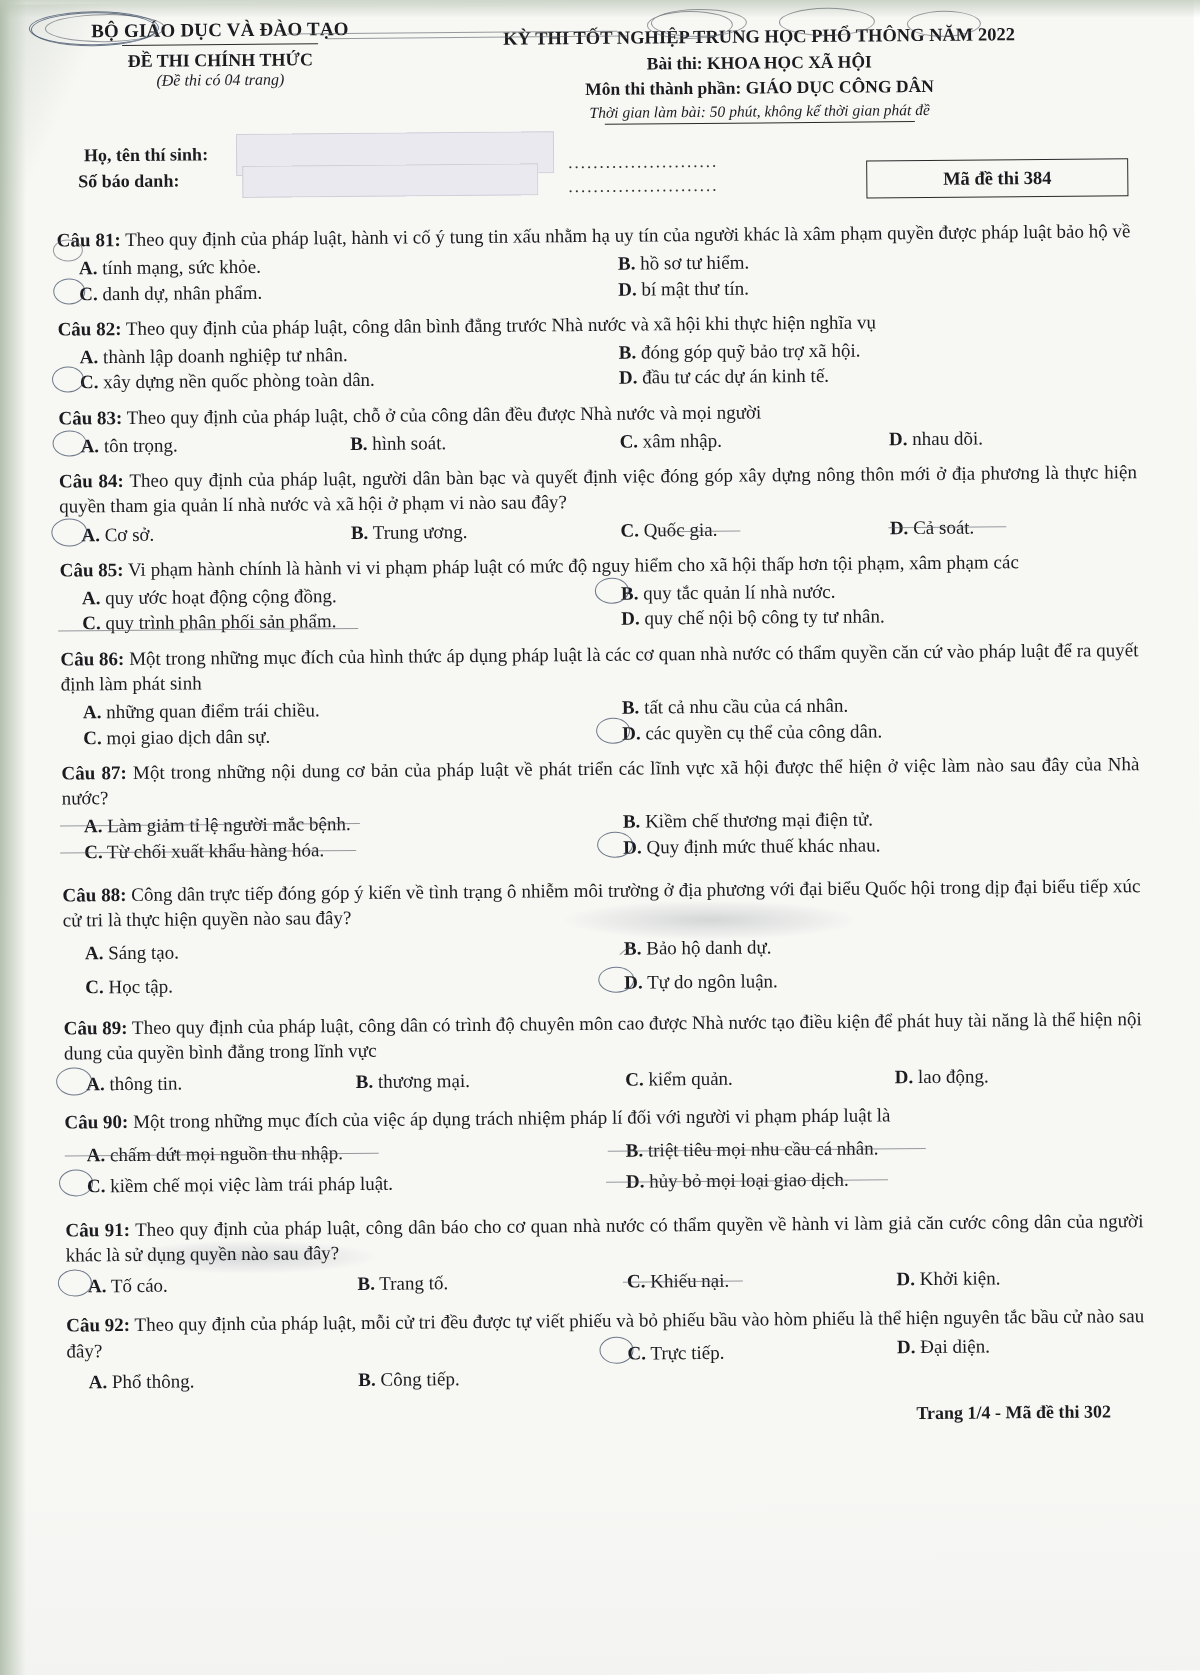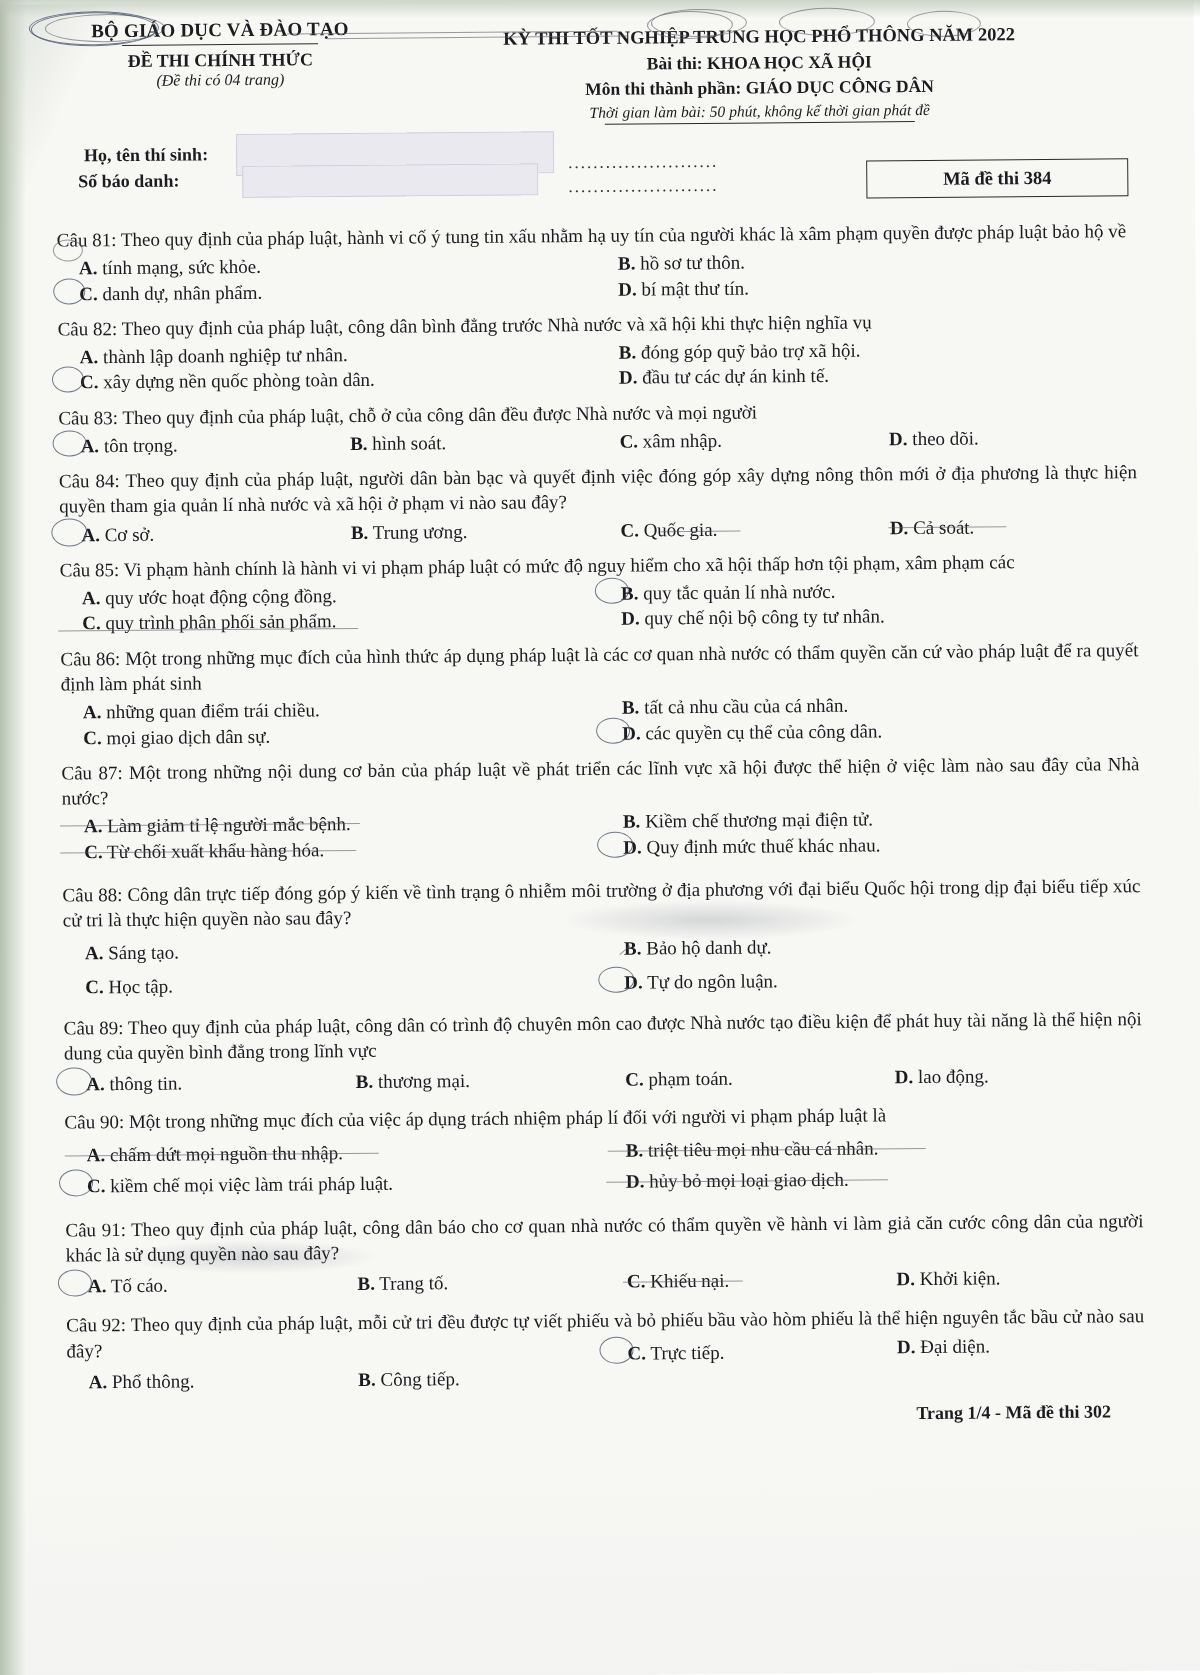"Câu 81:" .q .stem .qn { font-weight: normal -> bold }
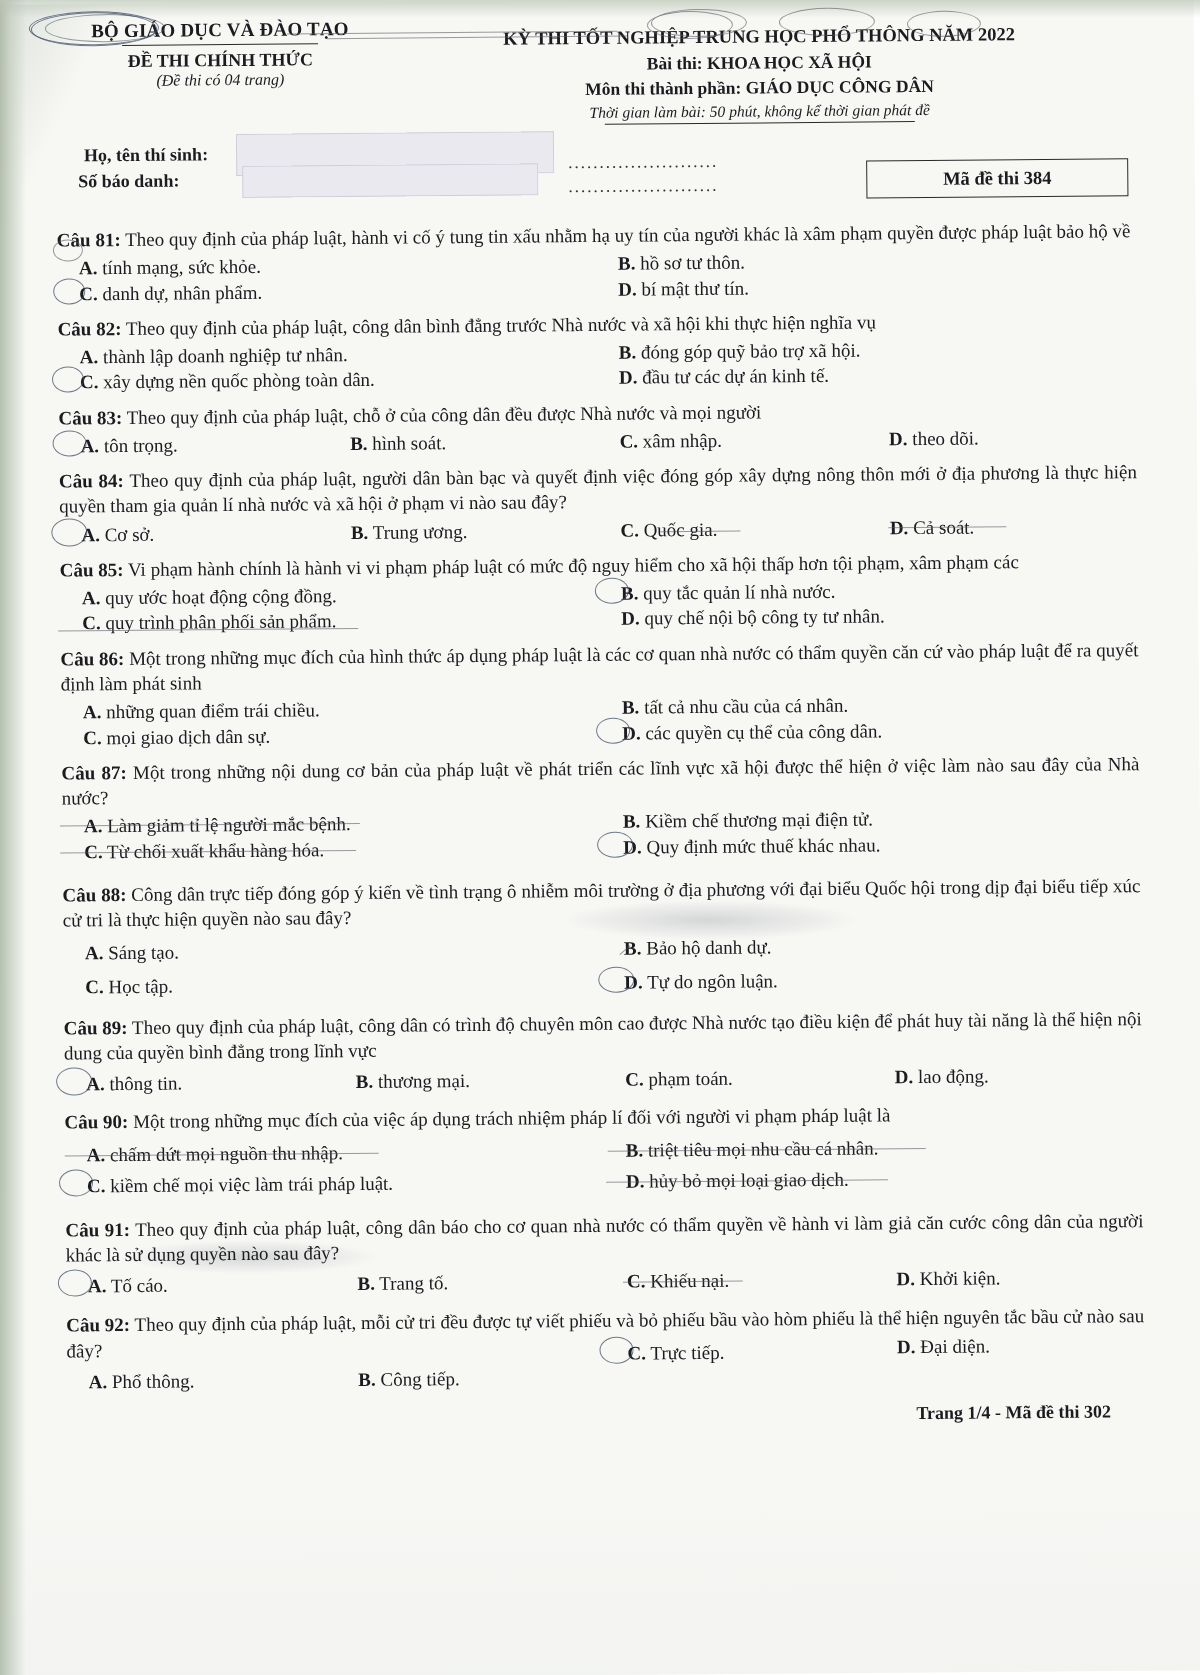"hồ sơ tư thôn." span { text: thôn -> hiểm }
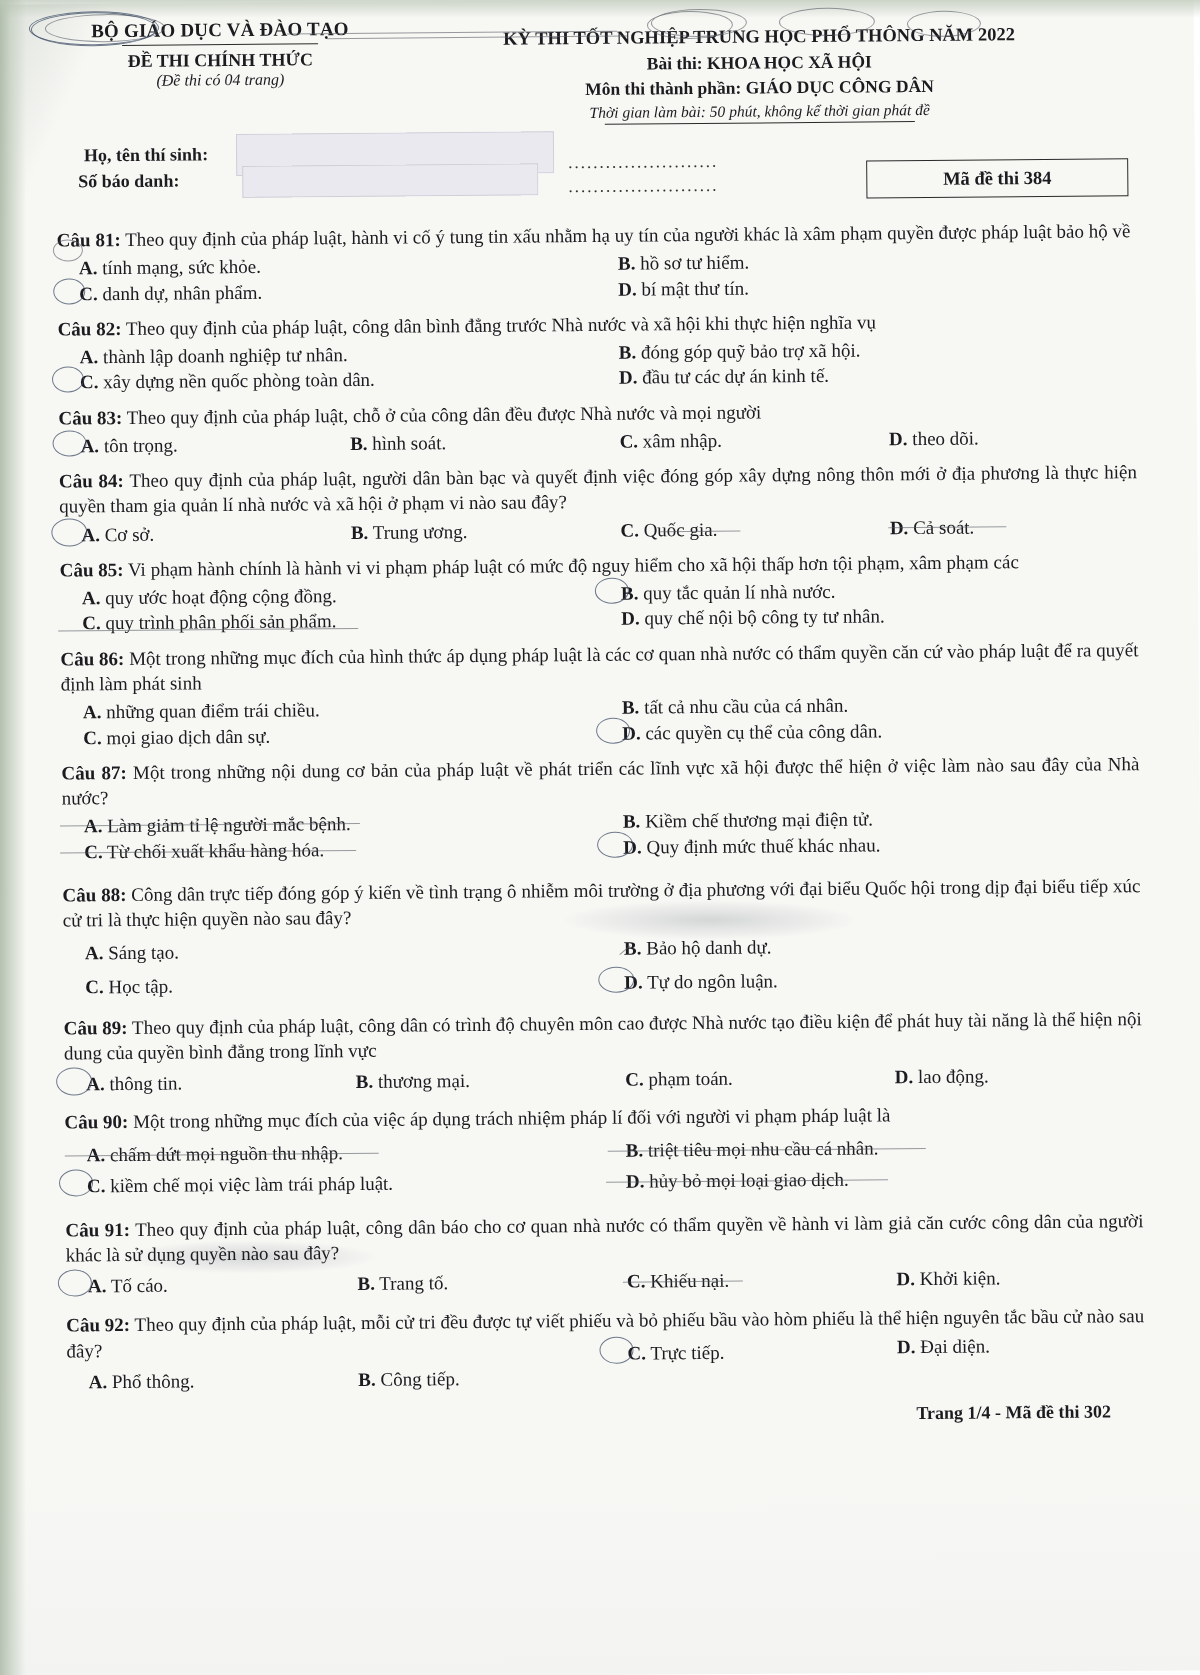"theo dõi." span { text: theo -> nhau }
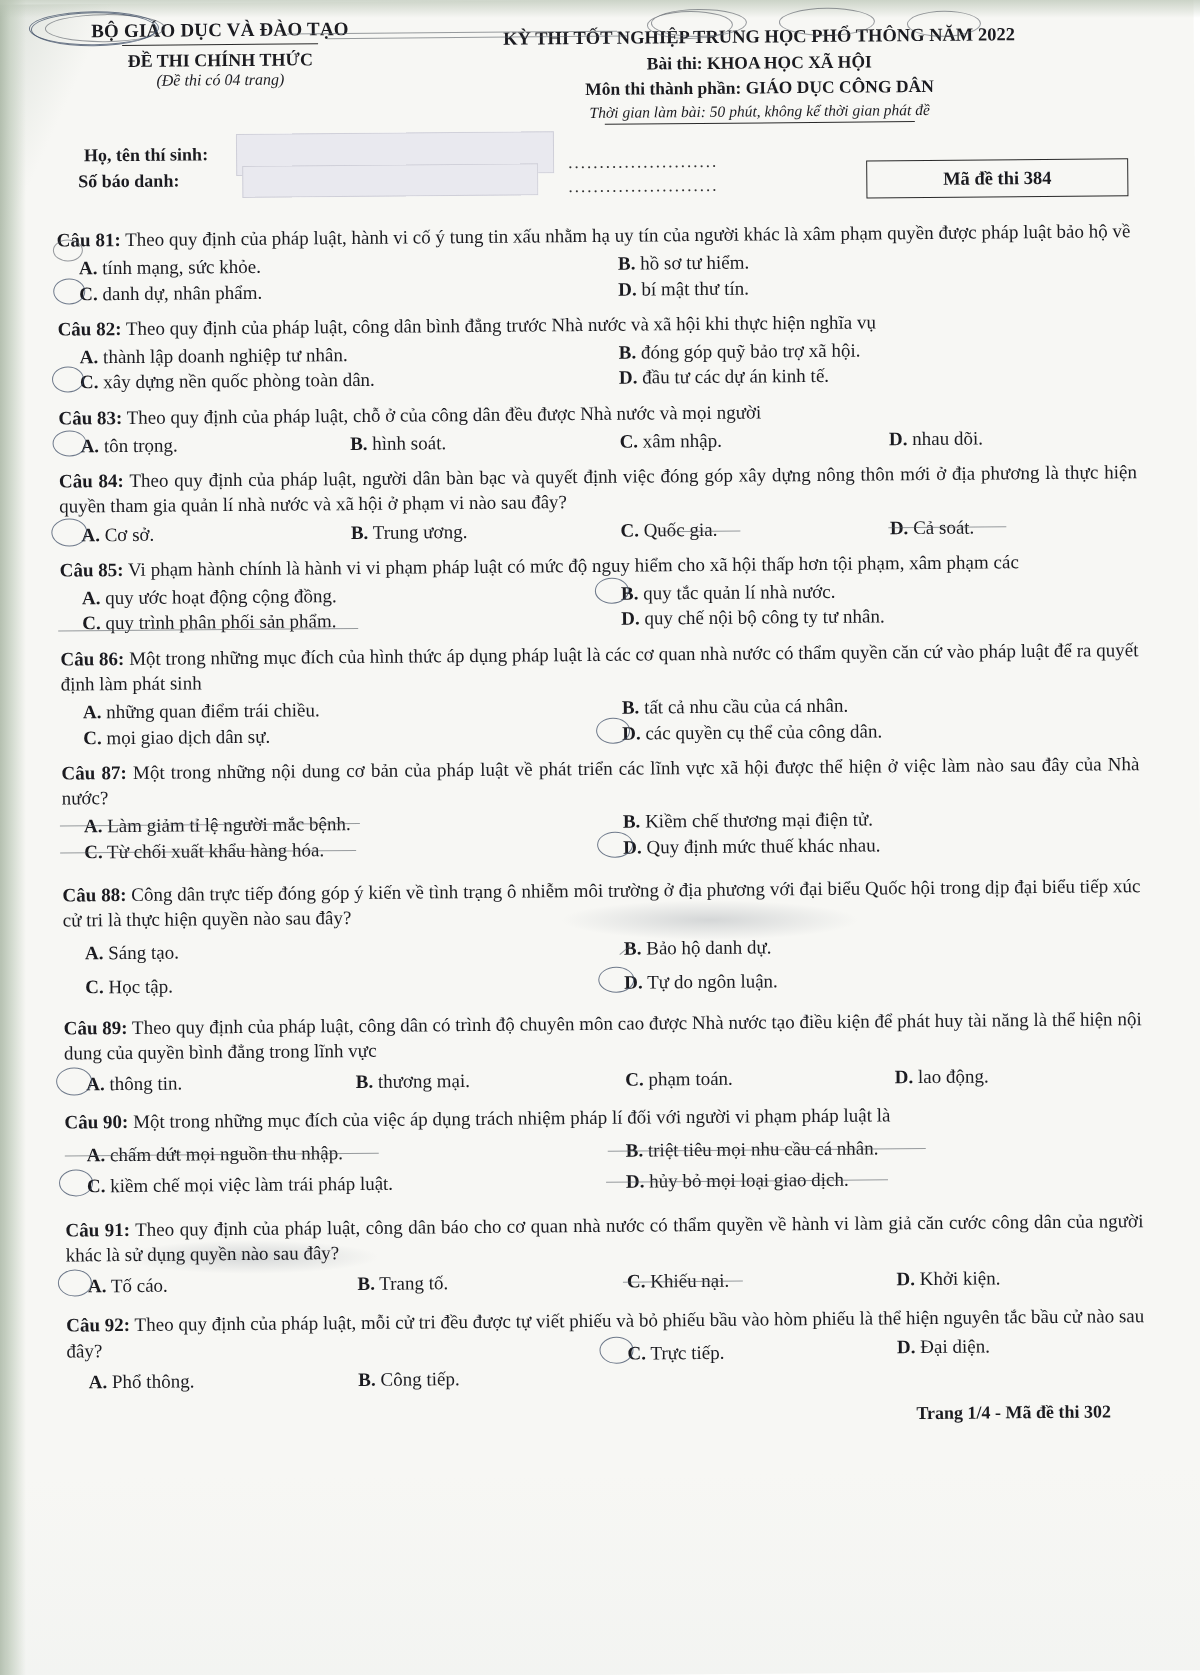"phạm toán." span { text: phạm toán -> kiểm quản }
